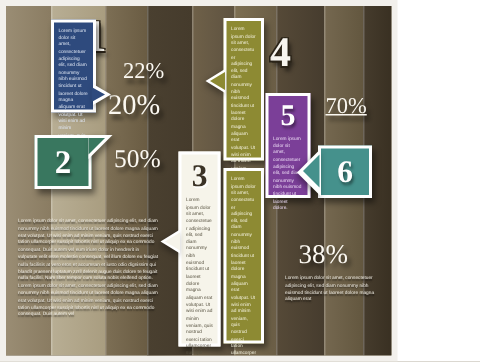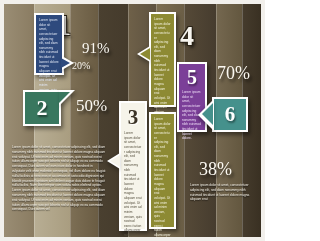"91%" div.pct { text: 91% -> 22% }
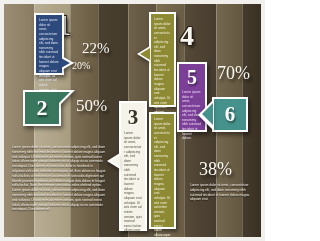"20%" div.pct { font-size: 10px -> 19px }
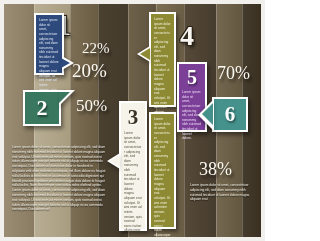"70%" div.pct { font-size: 18px -> 15px; text-decoration: none -> underline }
